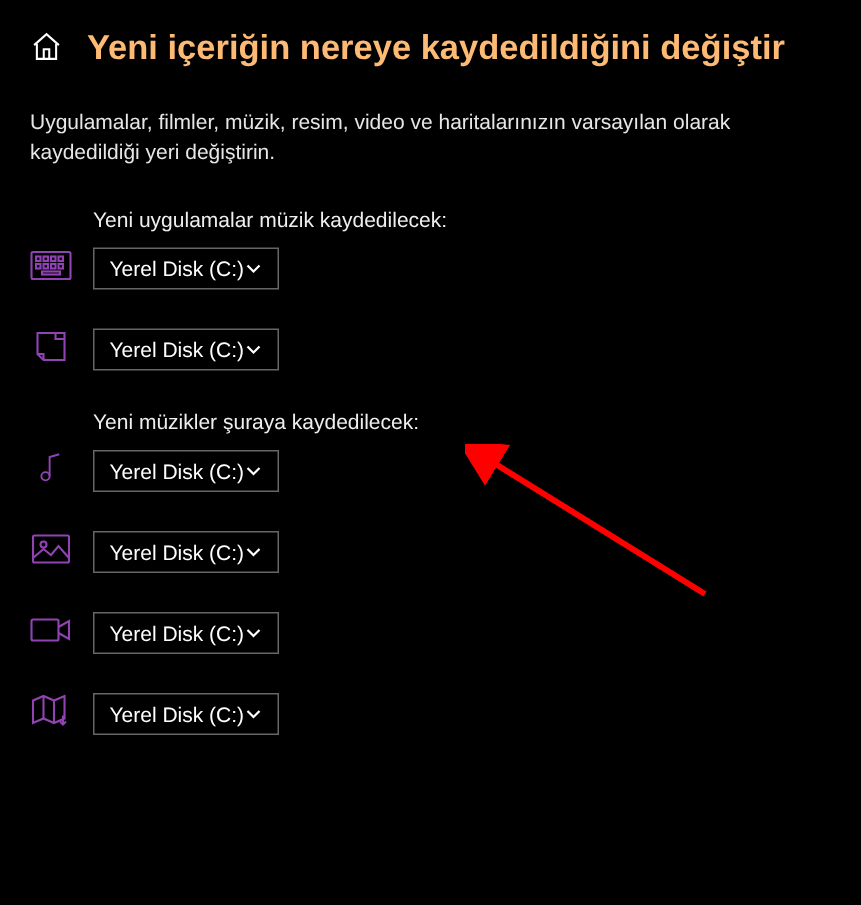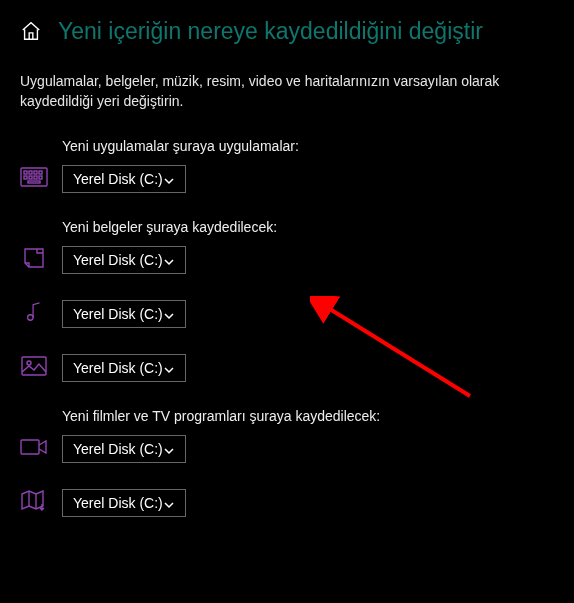"Yeni içeriğin nereye kaydedildiğini" .title { color: #0f766e -> #fdba74; font-weight: 400 -> 700 }
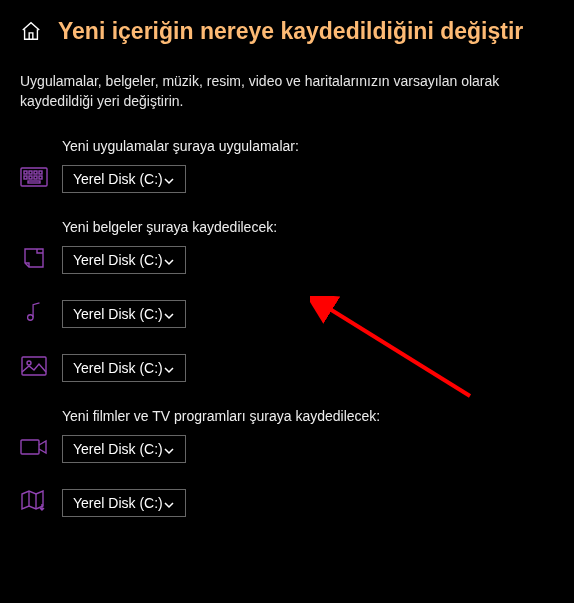"Uygulamalar, belgeler, müzik, resim," p.desc { text: belgeler -> filmler }
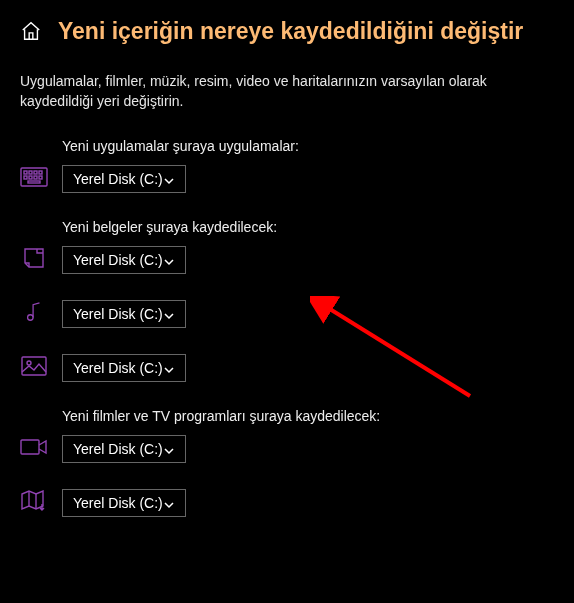"Yeni uygulamalar şuraya uygulamalar:" div.group-label { text: şuraya uygulamalar -> müzik kaydedilecek }
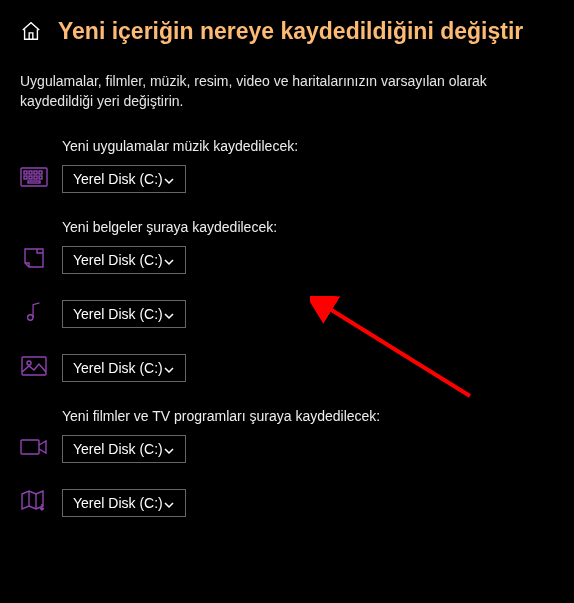"Yerel Disk (C:)" .select { align-items: flex-end -> center }
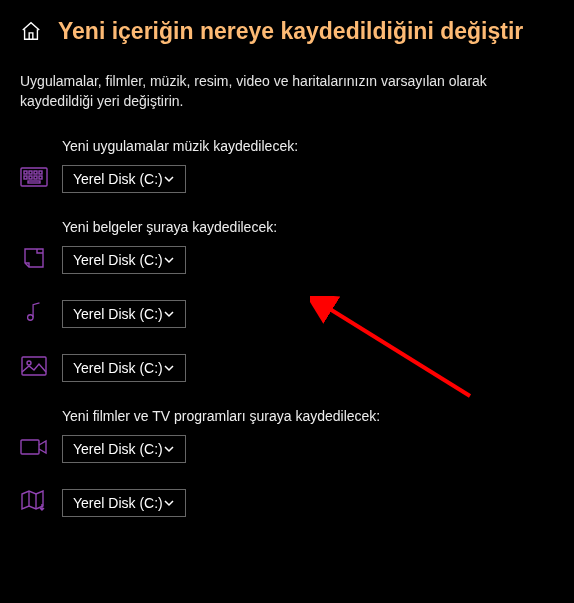"Yeni belgeler şuraya kaydedilecek:" div.group-label { html: <div>Yeni belgeler şuraya kaydedilecek:</div> -> none }
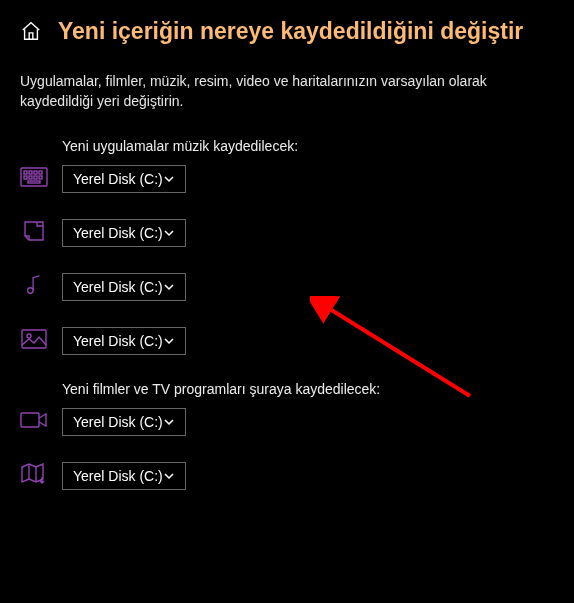"Yeni müzikler şuraya kaydedilecek:" div.group-label { html: none -> <div>Yeni müzikler şuraya kaydedilecek:</div> }
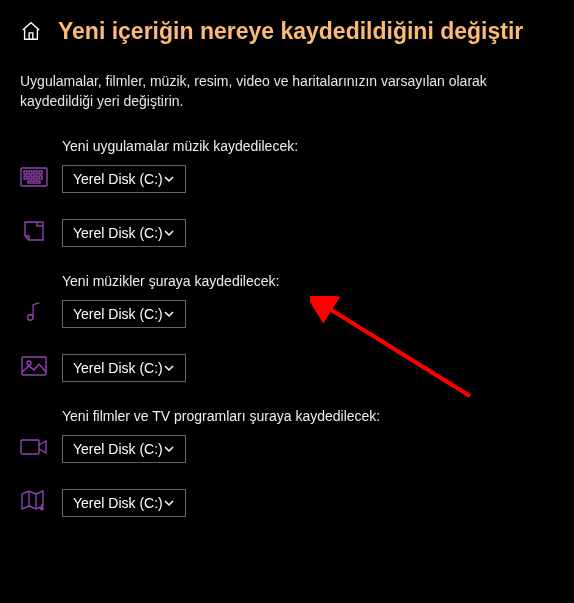"Yeni filmler ve TV programları" div.group-label { html: <div>Yeni filmler ve TV programları şuraya kaydedilecek:</div> -> none }
